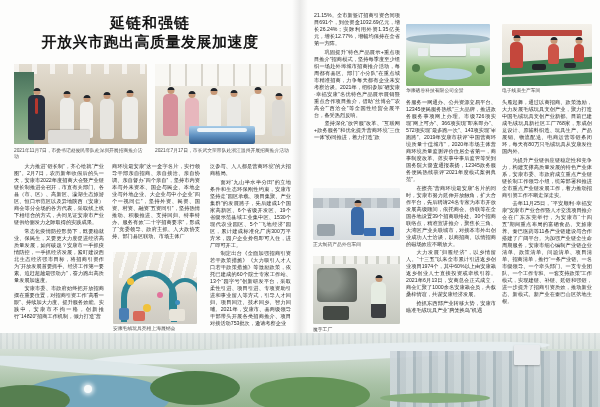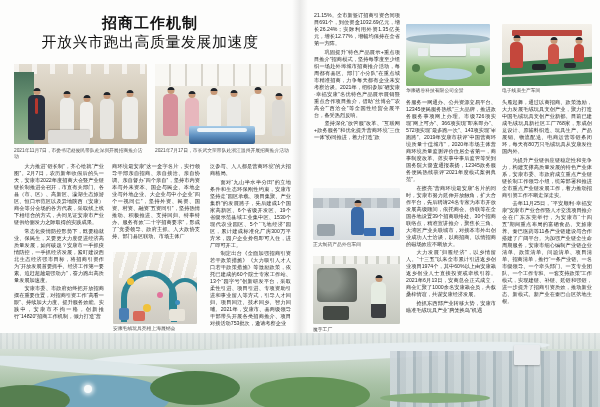"招商工作机制" div.l1 { text: 招商工作机制 -> 延链和强链 }
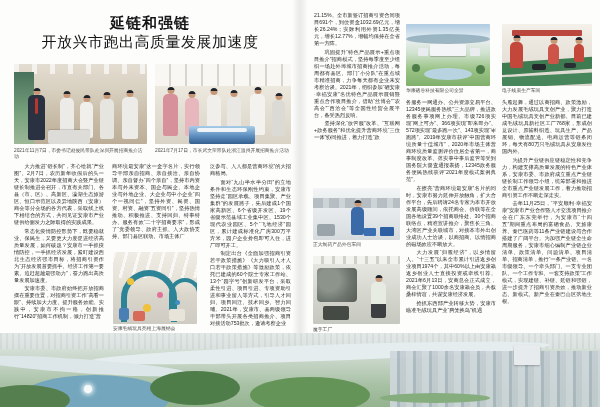"开放兴市跑出高质量发展加速度" .title .l2 { font-weight: 400 -> 700 }
